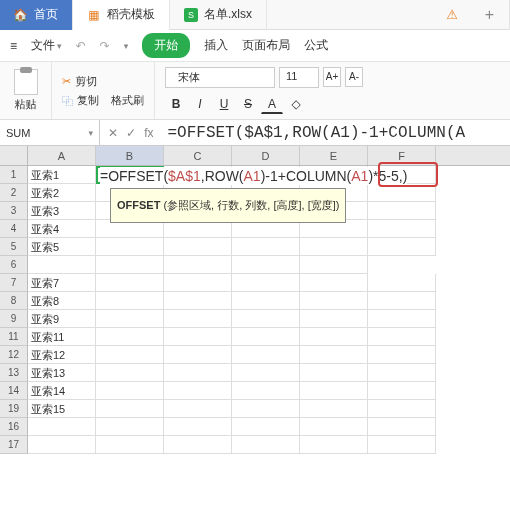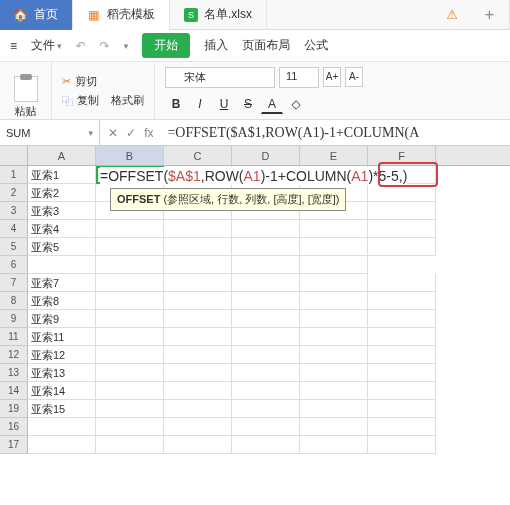"开始" .menu-start { border-radius: 3px -> 11px }
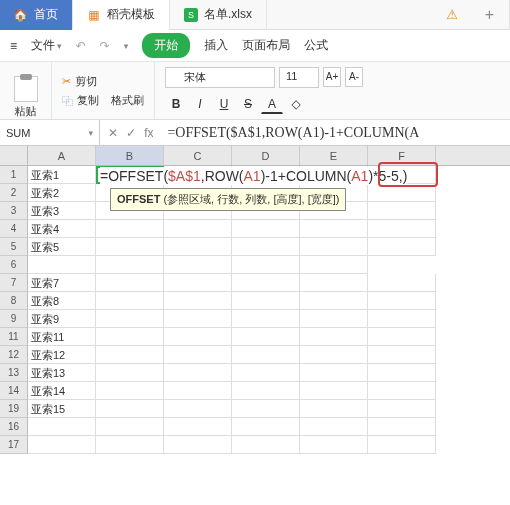"宋体" .font-name { padding: 2px 18px -> 2px 12px }
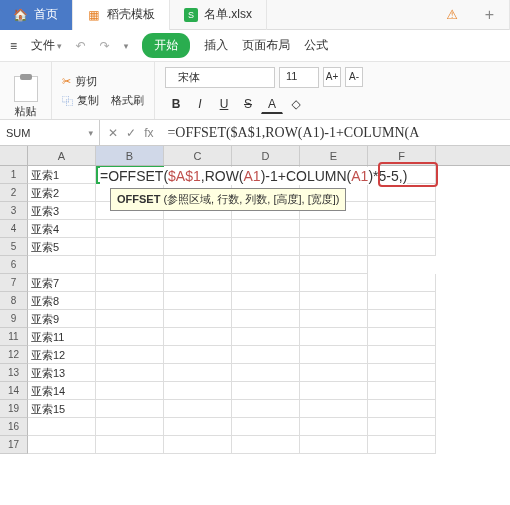"粘贴" .tb-paste { justify-content: flex-end -> center }
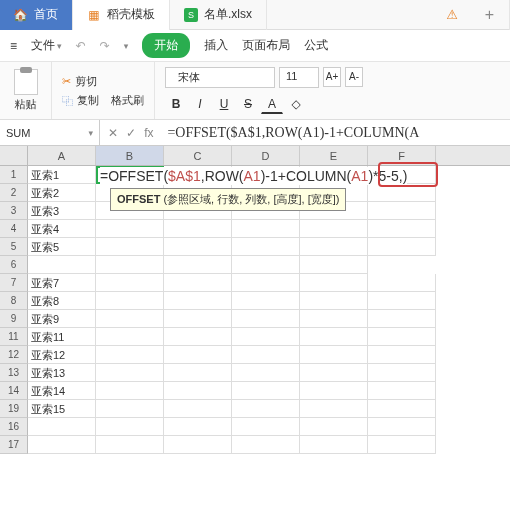"=OFFSET($A$1,ROW(A1)-1+COLUMN(A" .fmla-input { font-family: Liberation Serif, serif -> Liberation Mono, monospace; font-size: 14px -> 16px }
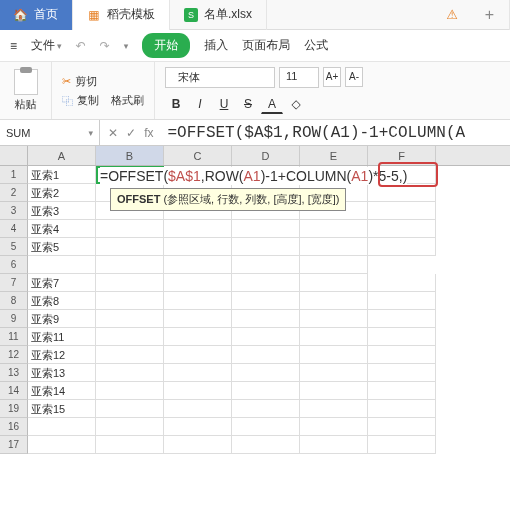"OFFSET (参照区域, 行数, 列数, [高度]," .tooltip { padding: 3px 6px -> 9px 6px }
